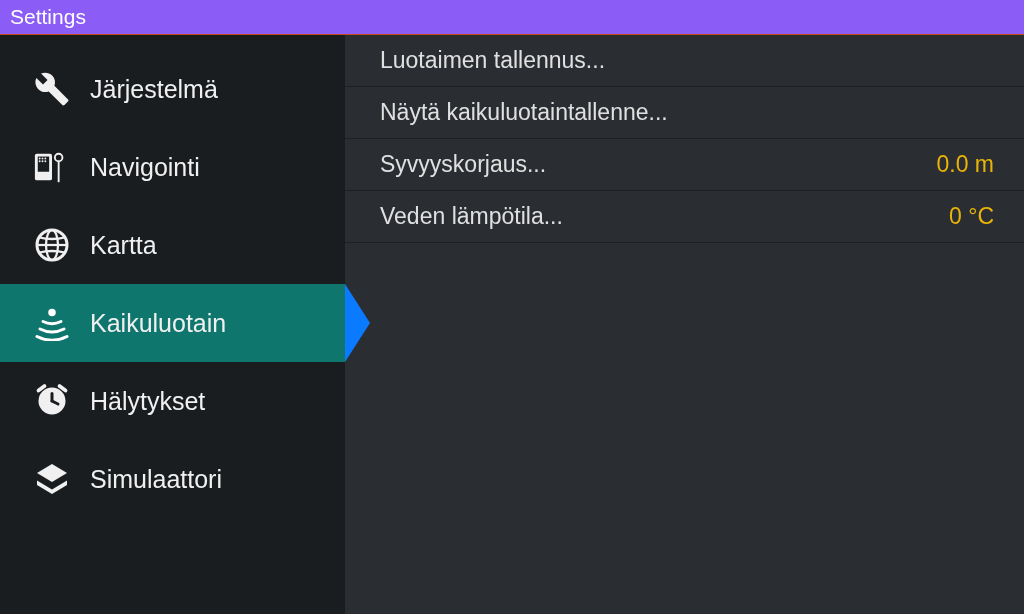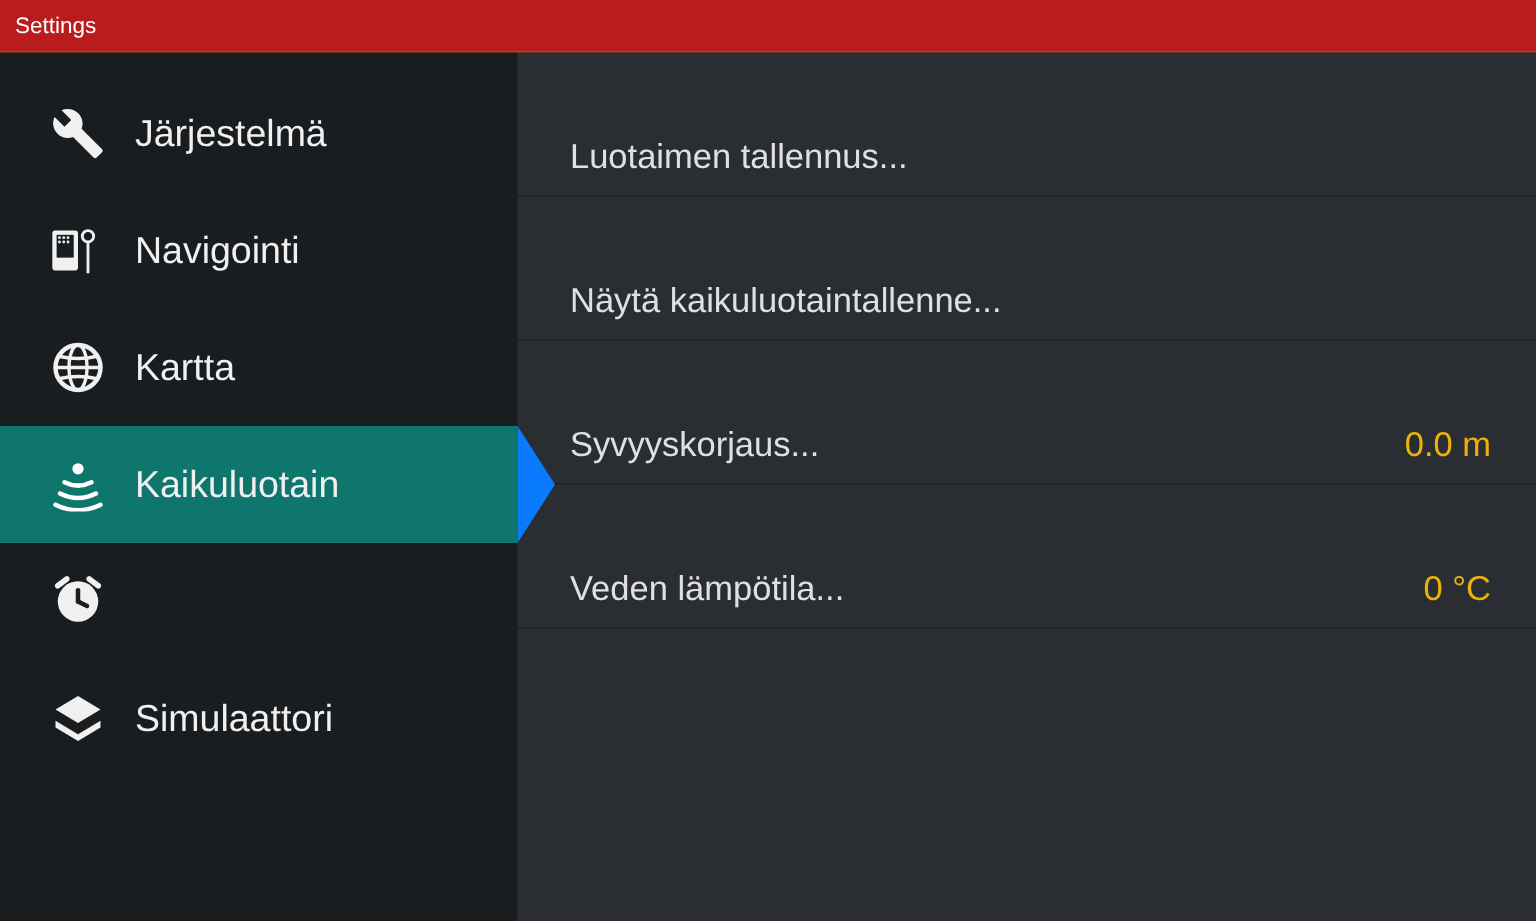"Settings" .header { background: #b91c1c -> #8b5cf6; font-size: 15px -> 21px }
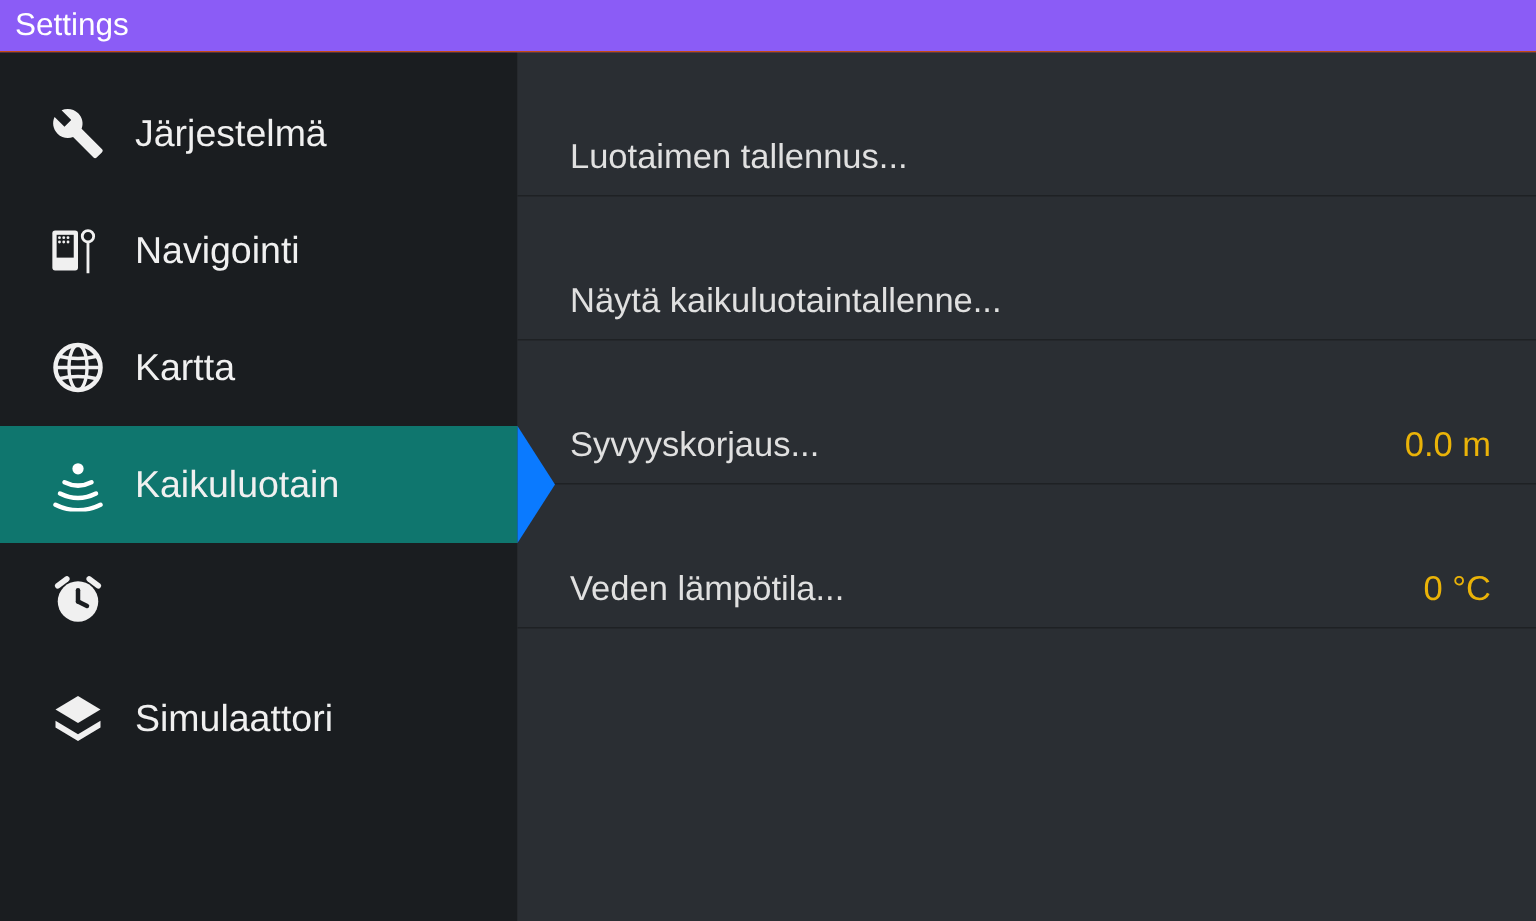"Luotaimen tallennus..." .content-item { margin-top: 44px -> none }
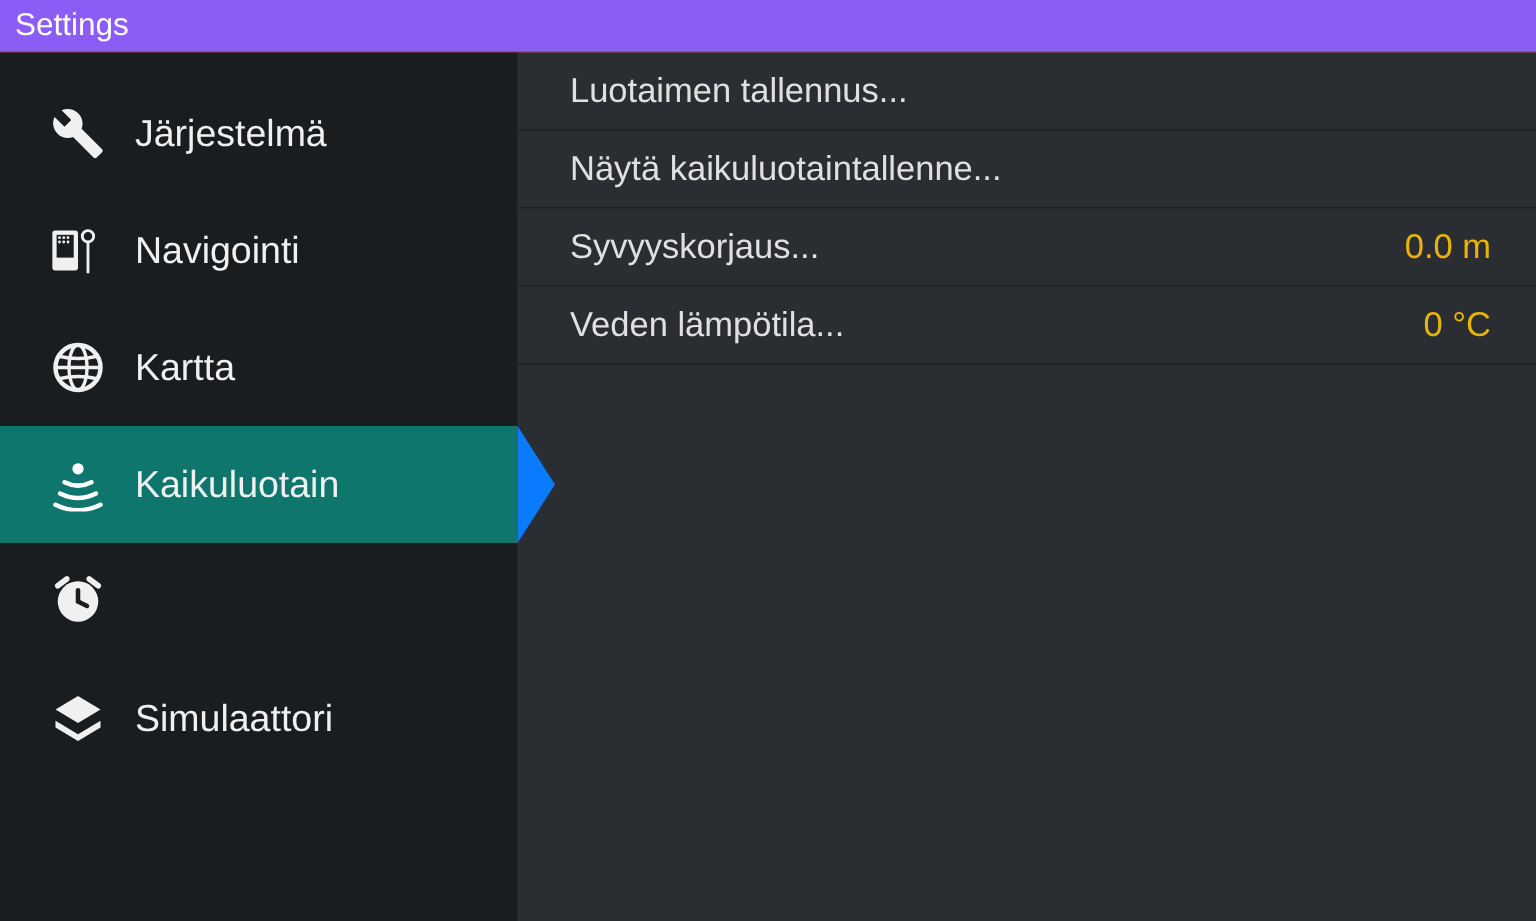"Hälytykset" span { html: none -> <span>Hälytykset</span> }
